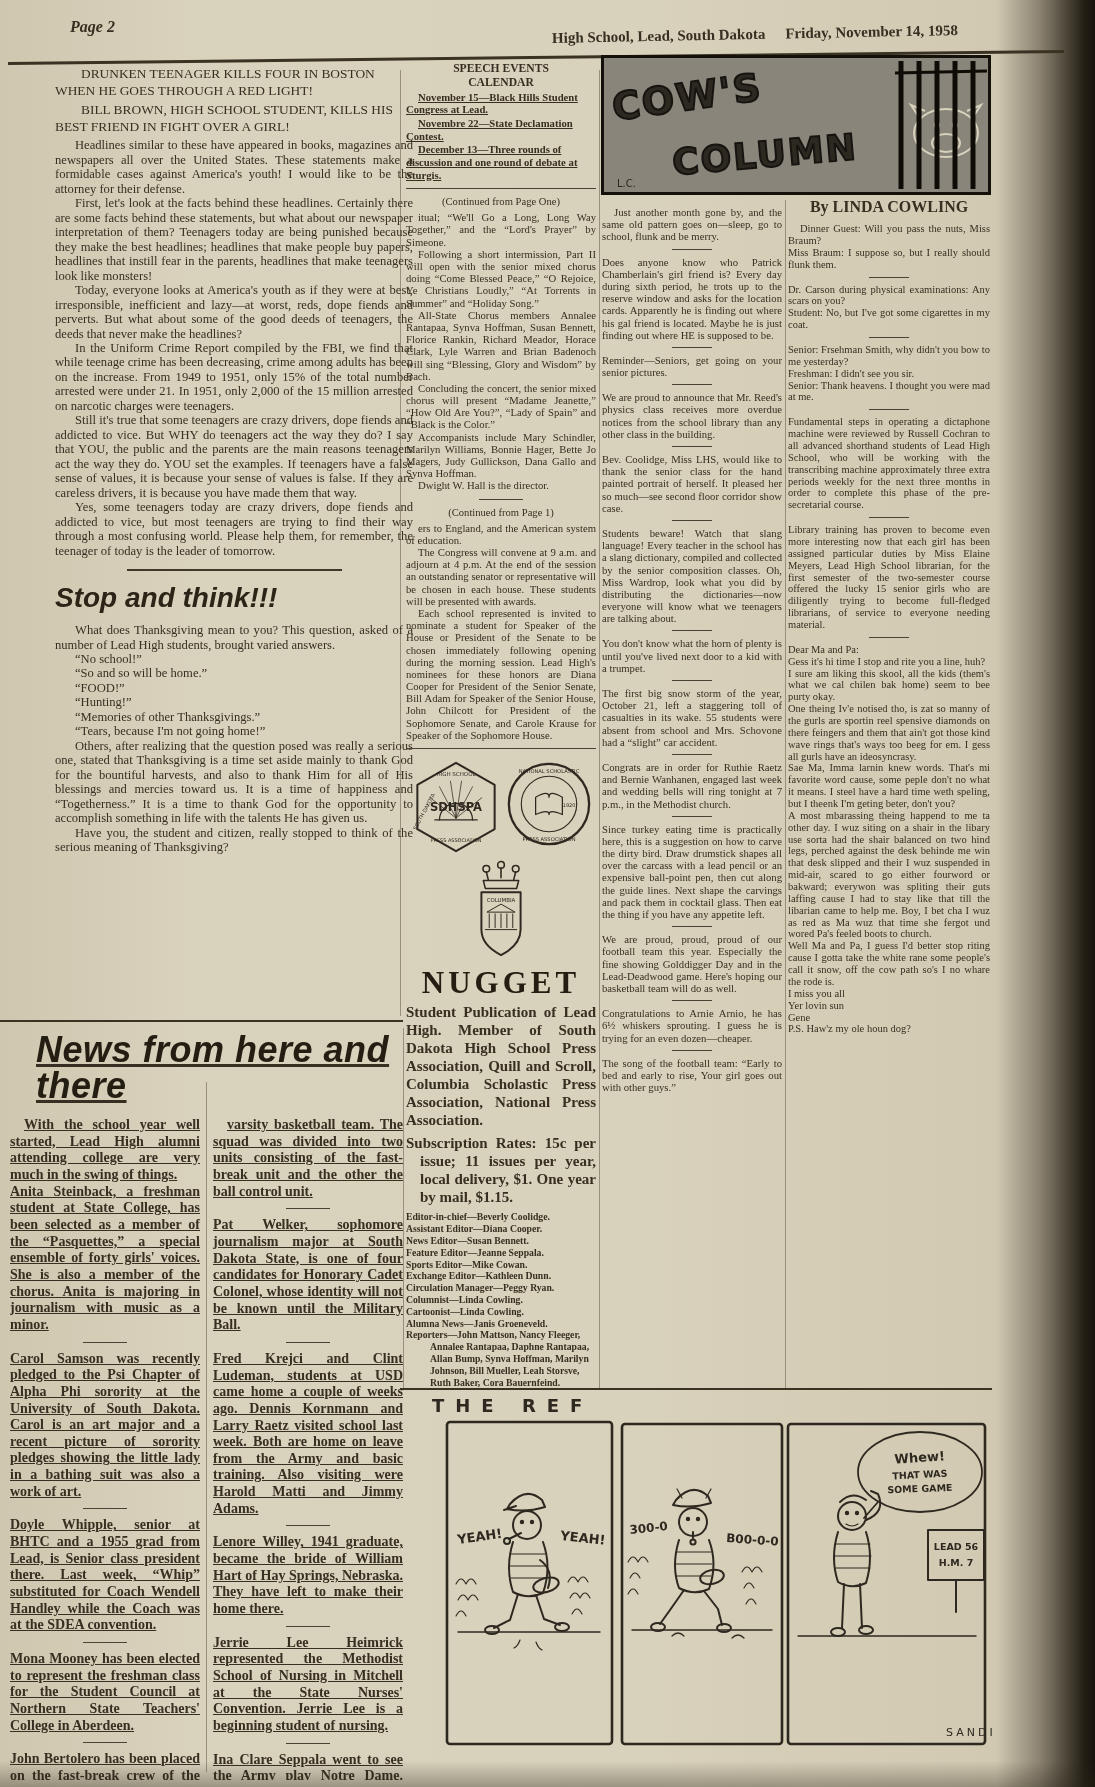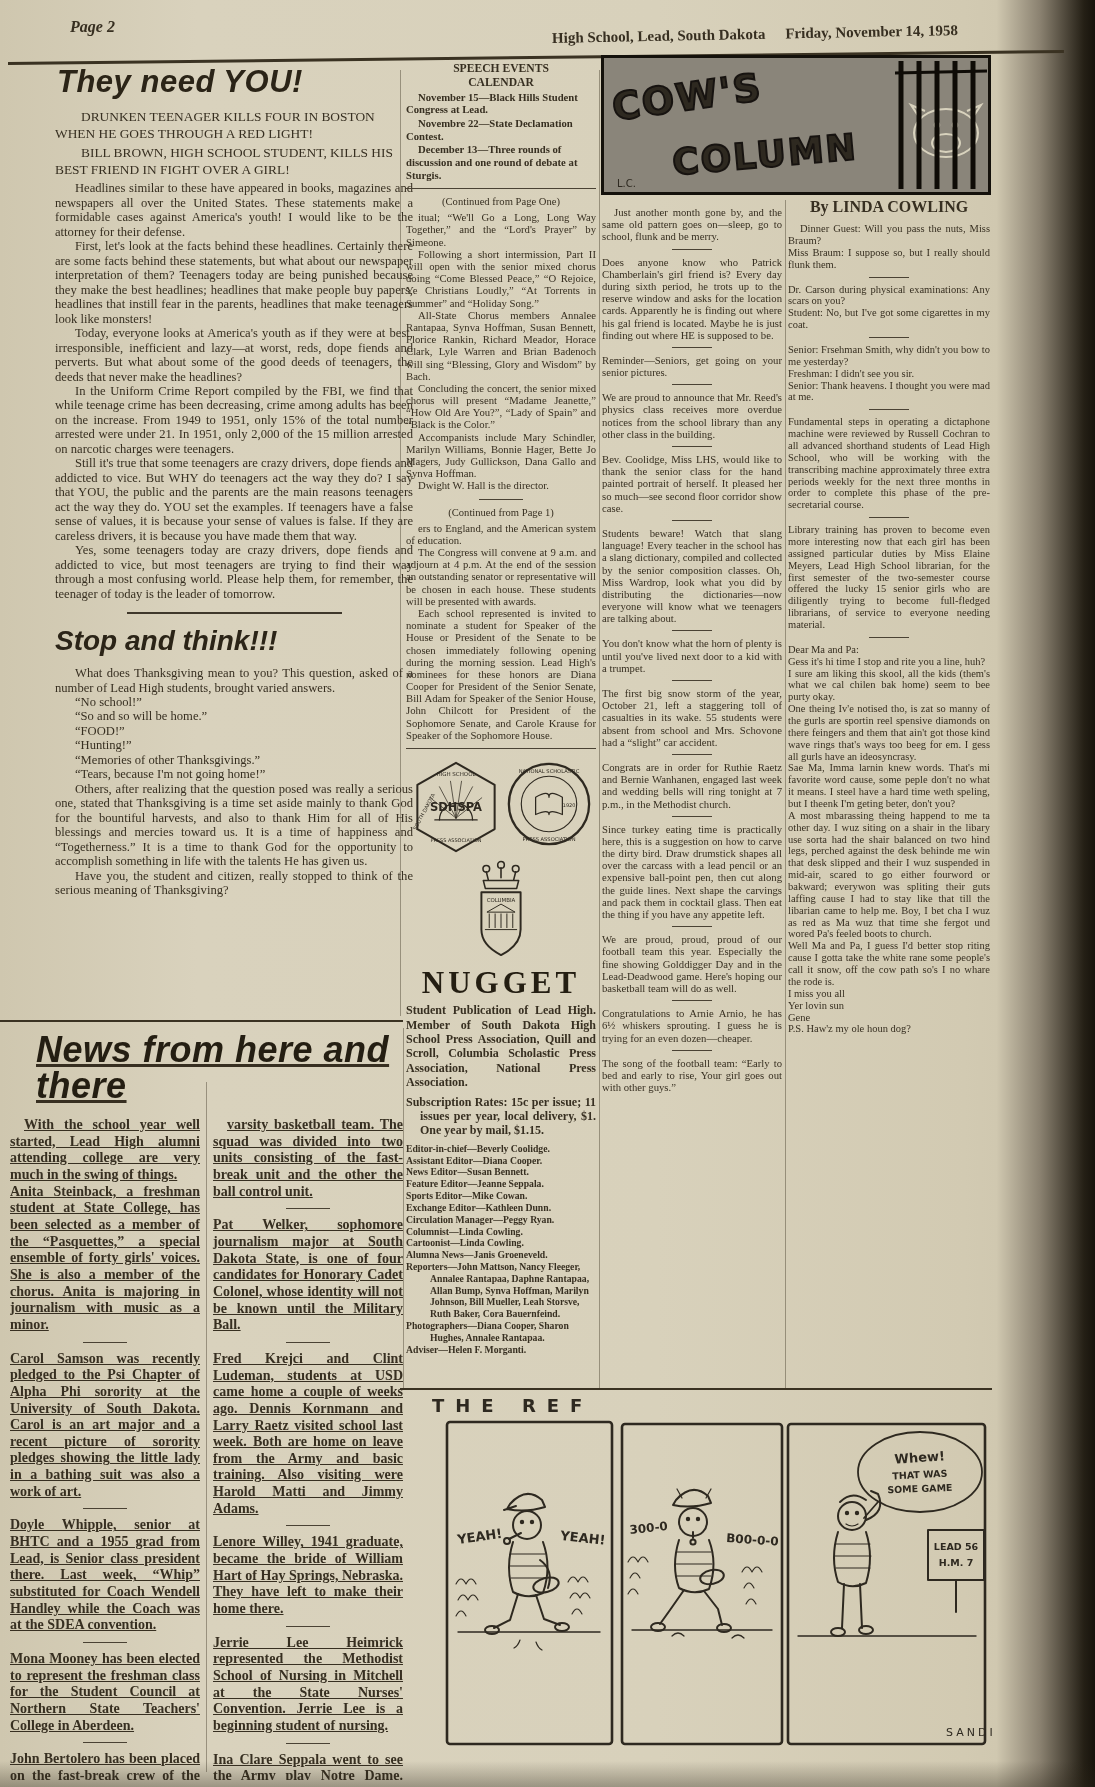"They need YOU!" h1.edit-title { html: <h1>They need YOU!</h1> -> none }
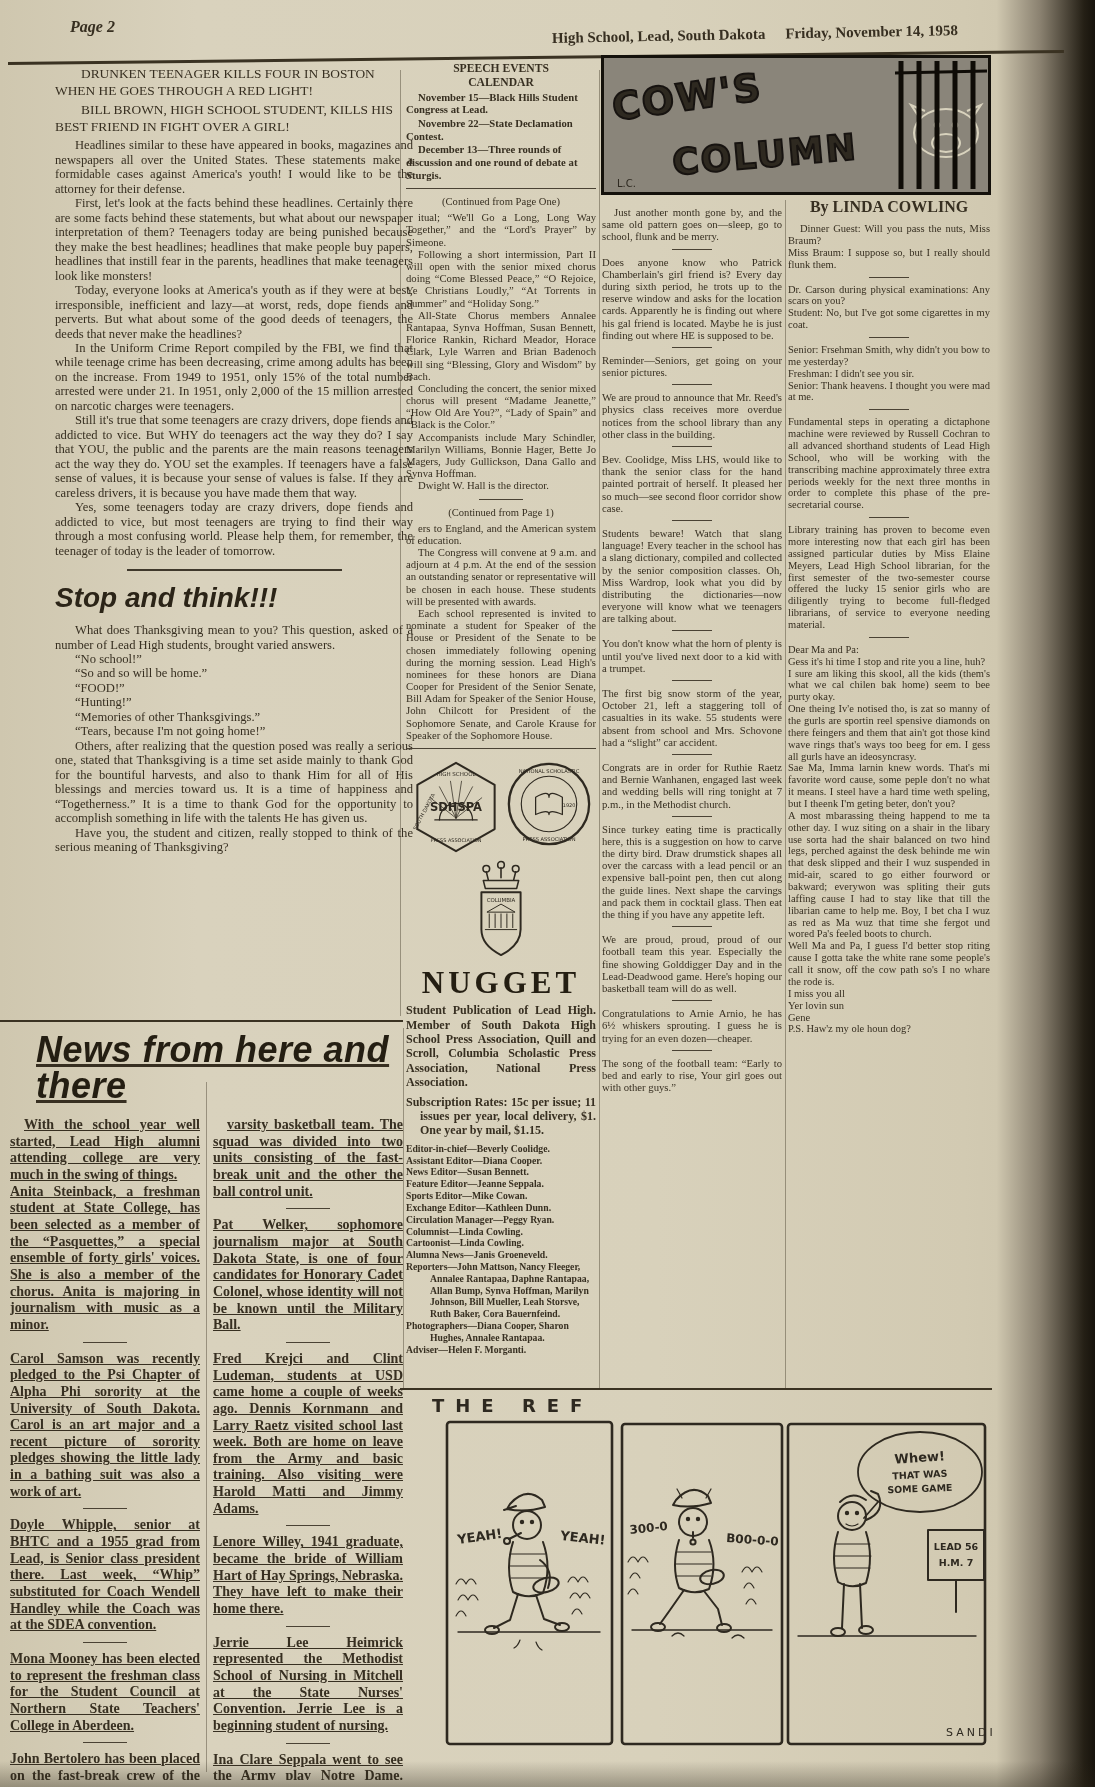"November 15—Black Hills Student Congress" .cal-item { text-decoration: none -> underline }
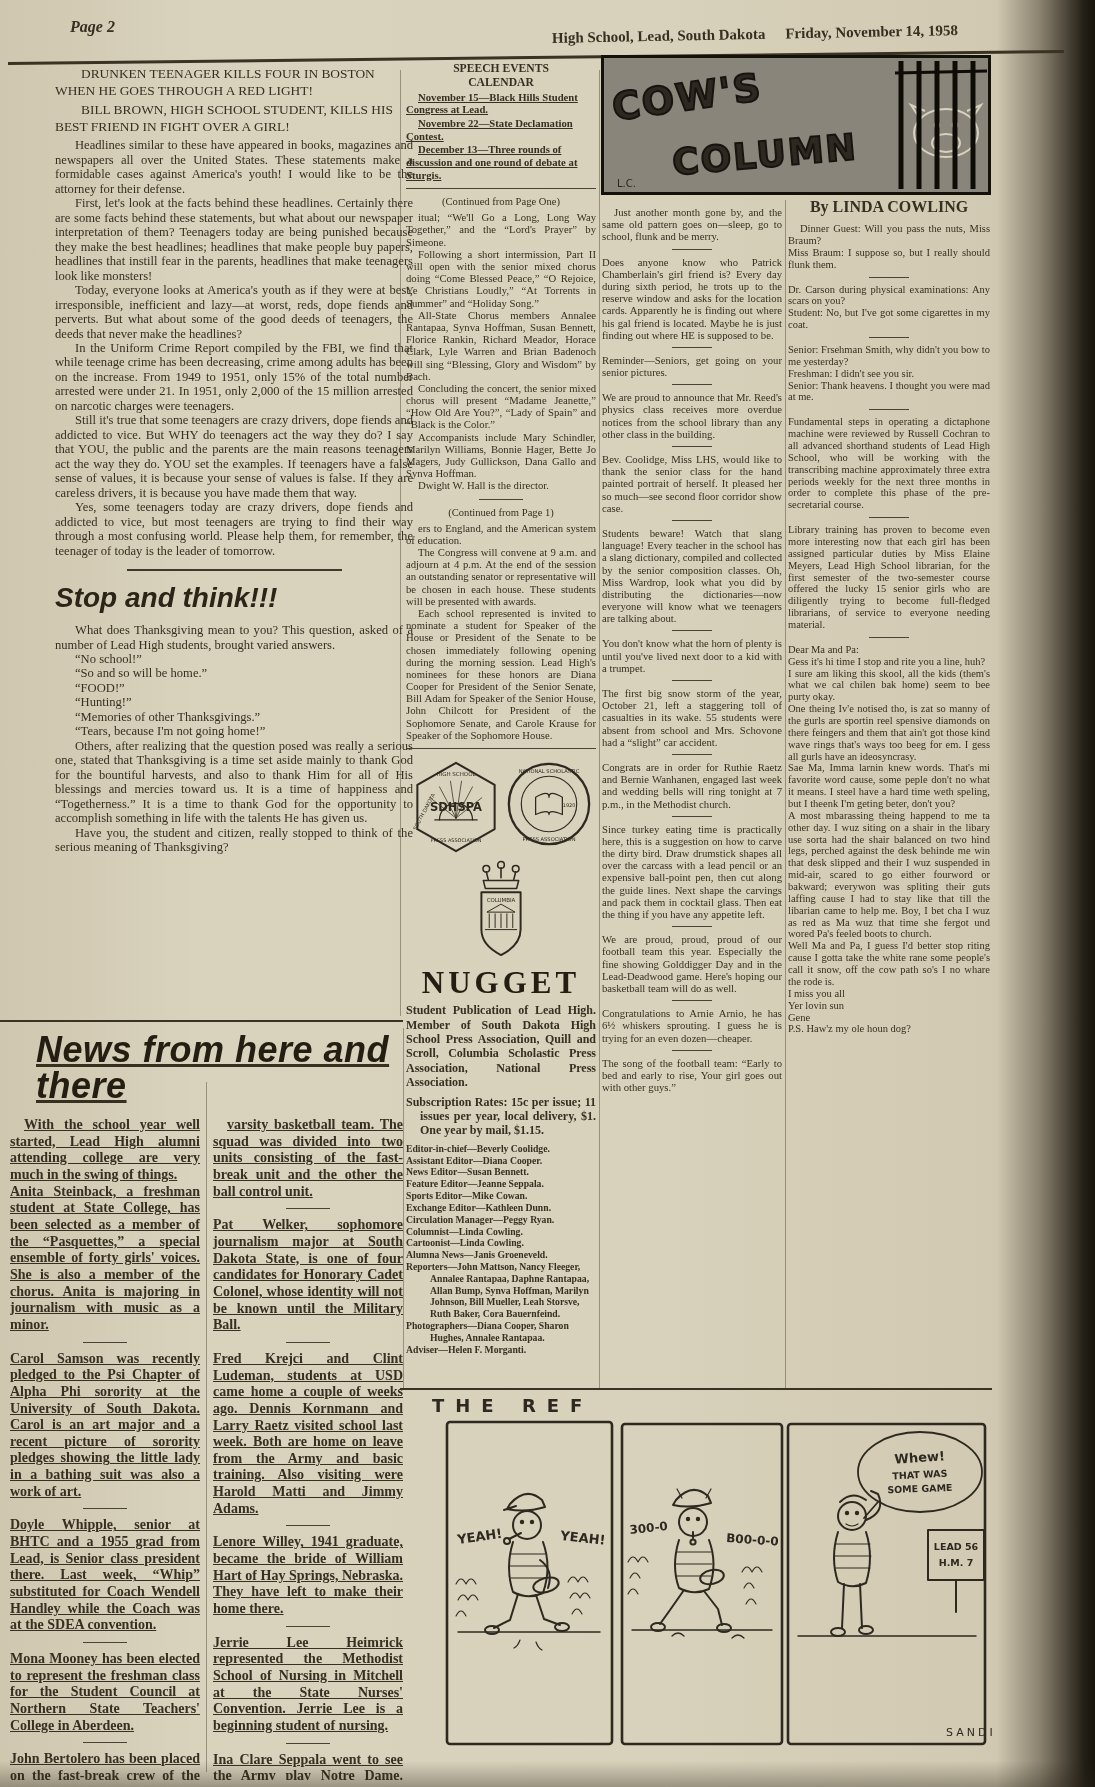"Student Publication of Lead High." .mast-about,.mast-sub { font-size: 12px -> 15px }
